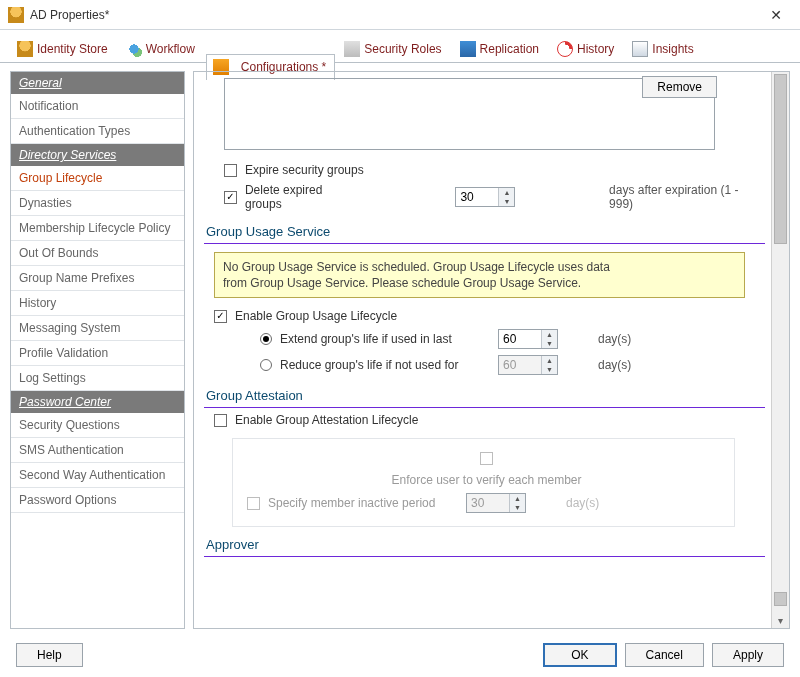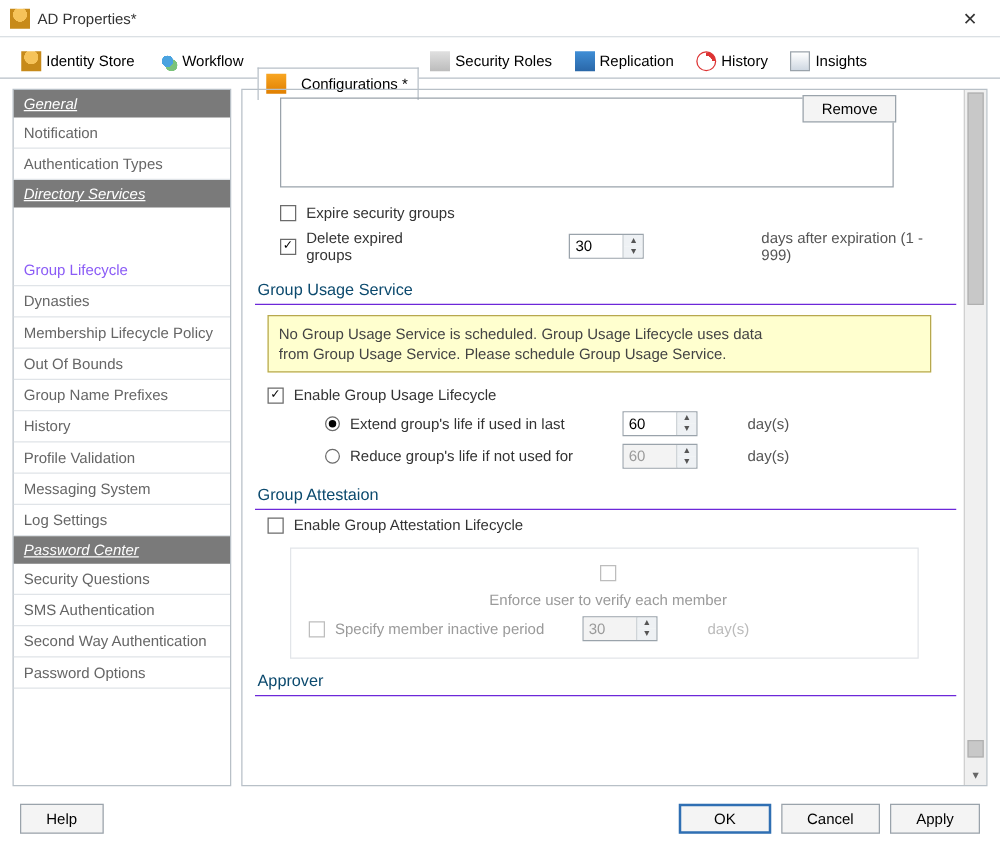"Identity Store" .tab { color: #000000 -> #7f1d1d }
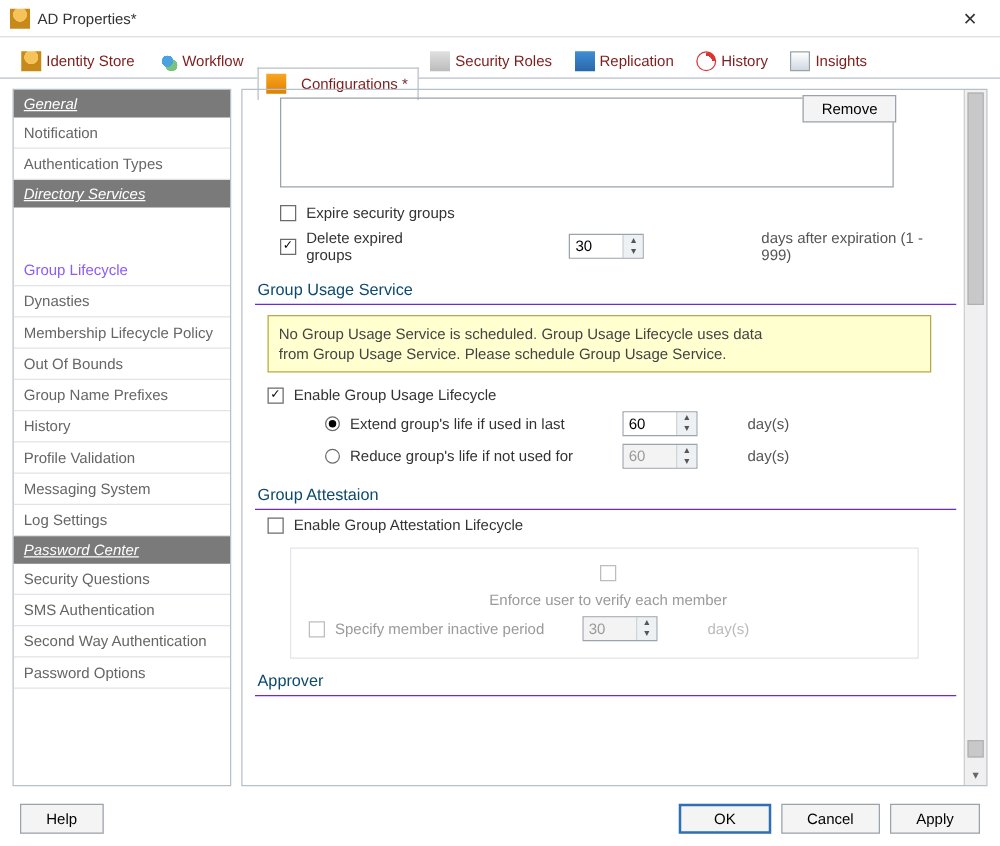"Group Lifecycle" .sitem.sel { color: #8b5cf6 -> #c2410c; margin-top: 38px -> none }
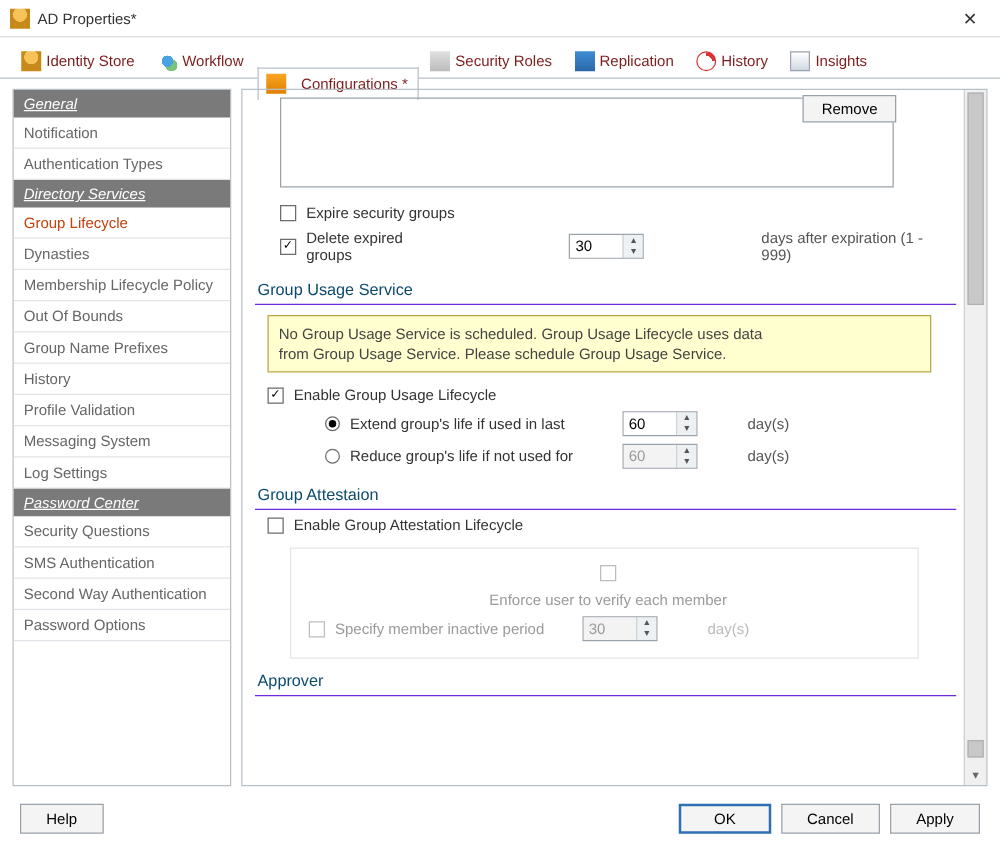"Profile Validation" div.sitem { order: before "Messaging System" -> after "Messaging System" }
